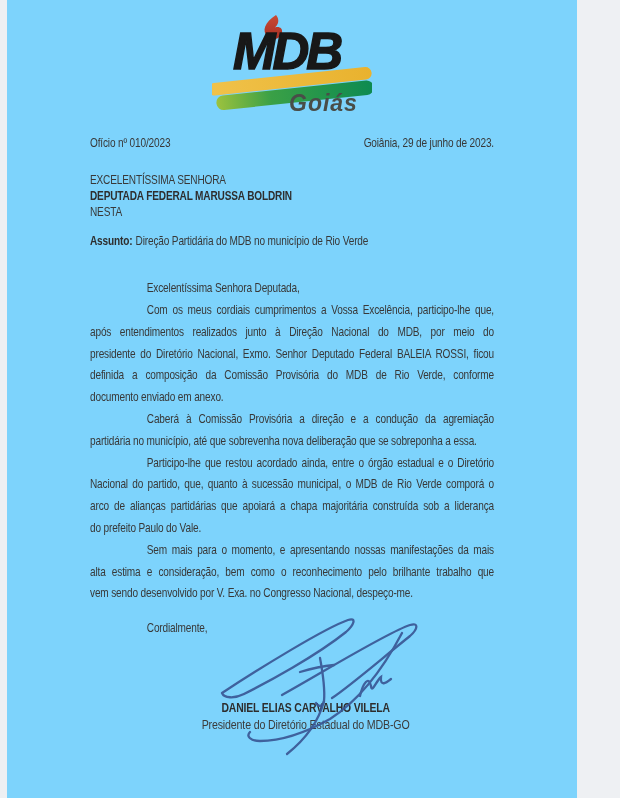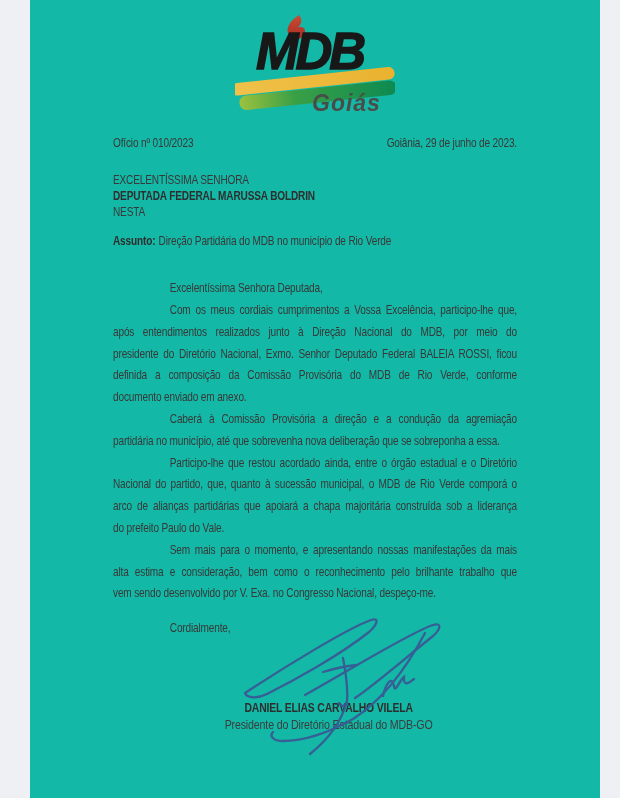"MDB" .page { background: #14b8a6 -> #7dd3fc; margin-left: 30px -> 7px }
